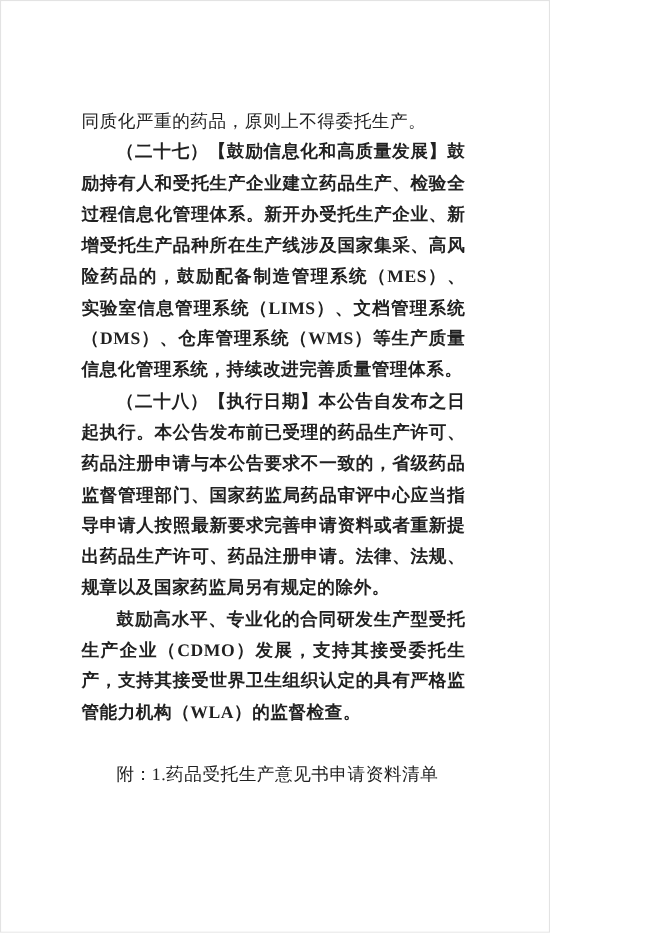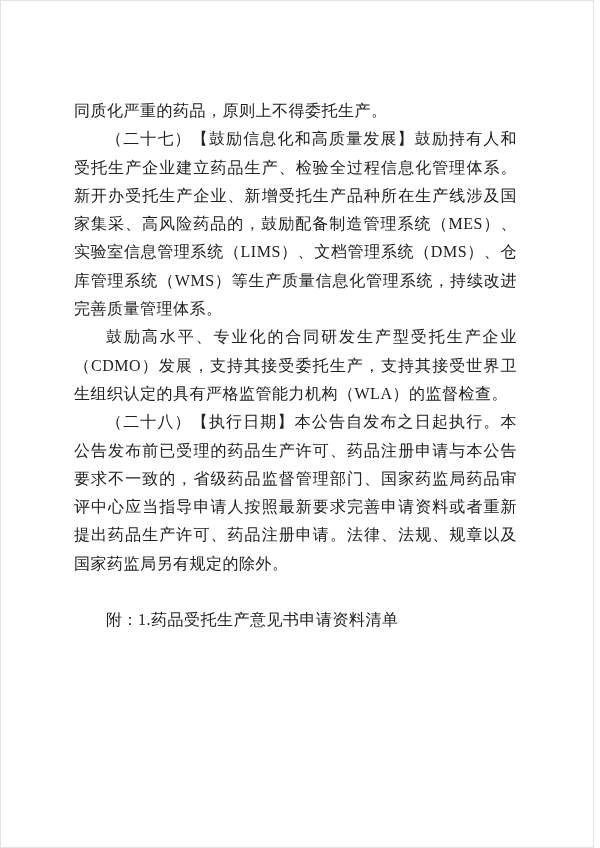"同质化严重的药品，原则上不得委托生产。" .page { width: 594px -> 500px }
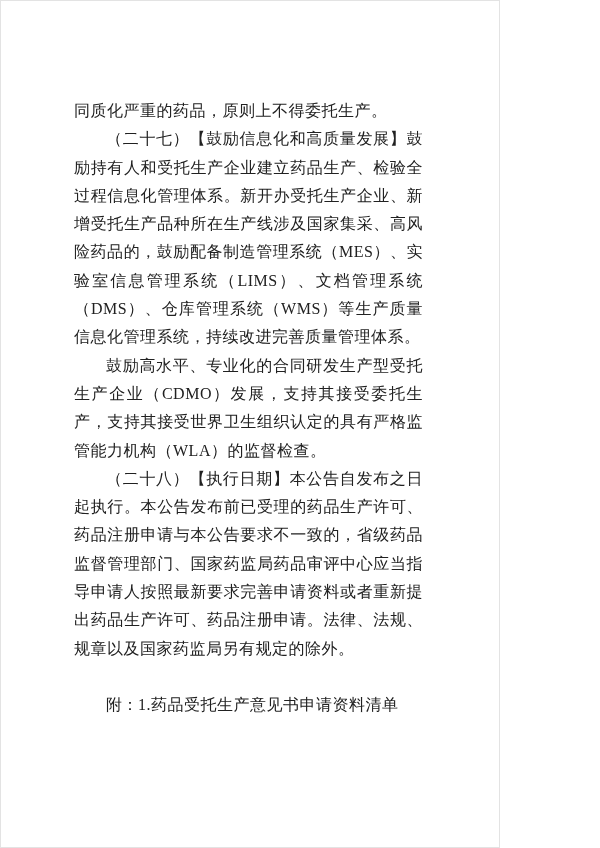"（二十七）【鼓励信息化和高质量发展】鼓励持有人和受托生产企业建立药品生产、检验全" .doc-body p.indent { font-weight: none -> bold }
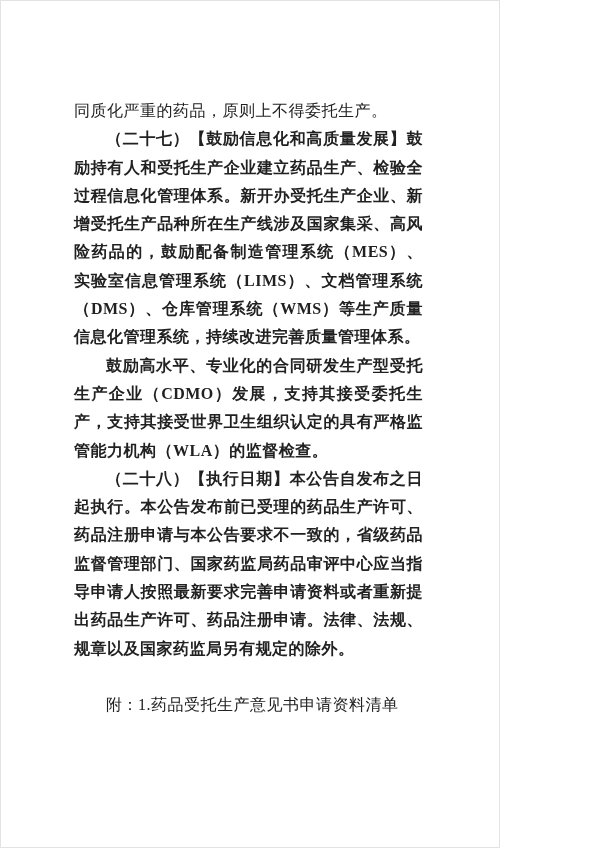"鼓励高水平、专业化的合同研发生产型受托生产企业（CDMO）发展，支持其接受委托生" p.indent { order: before "（二十八）【执行日期】本公告自发布之日起执行。本公告发布前已受理的药品生产许可、" -> after "（二十八）【执行日期】本公告自发布之日起执行。本公告发布前已受理的药品生产许可、" }
